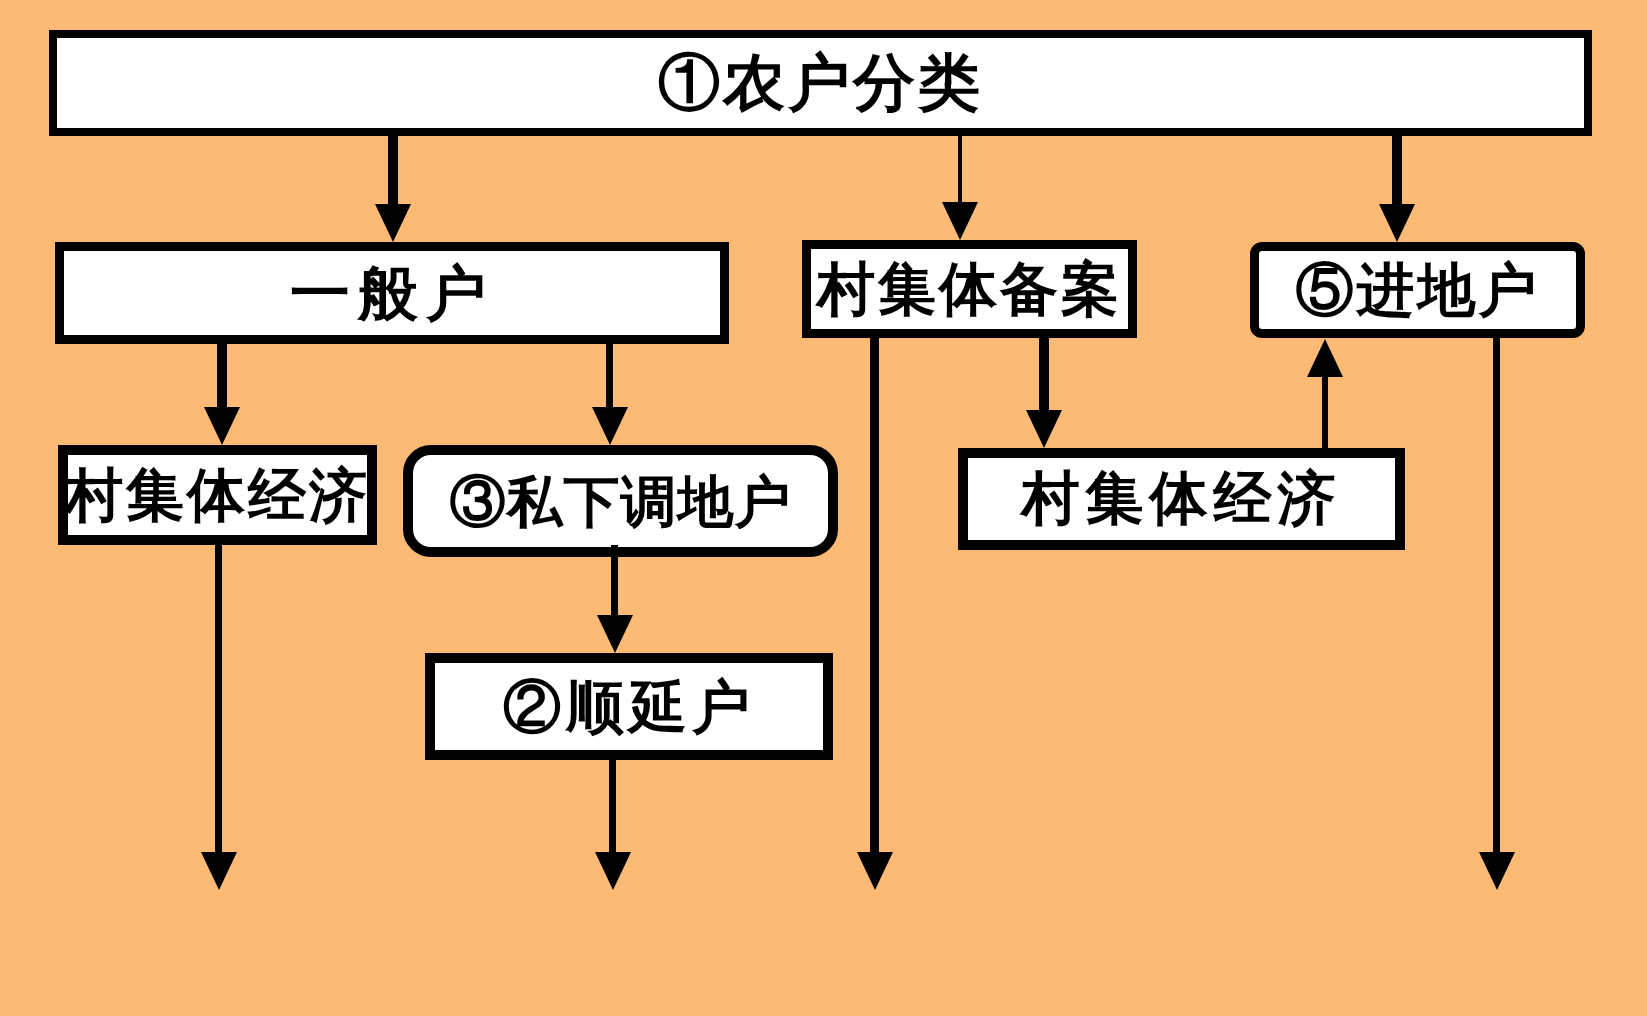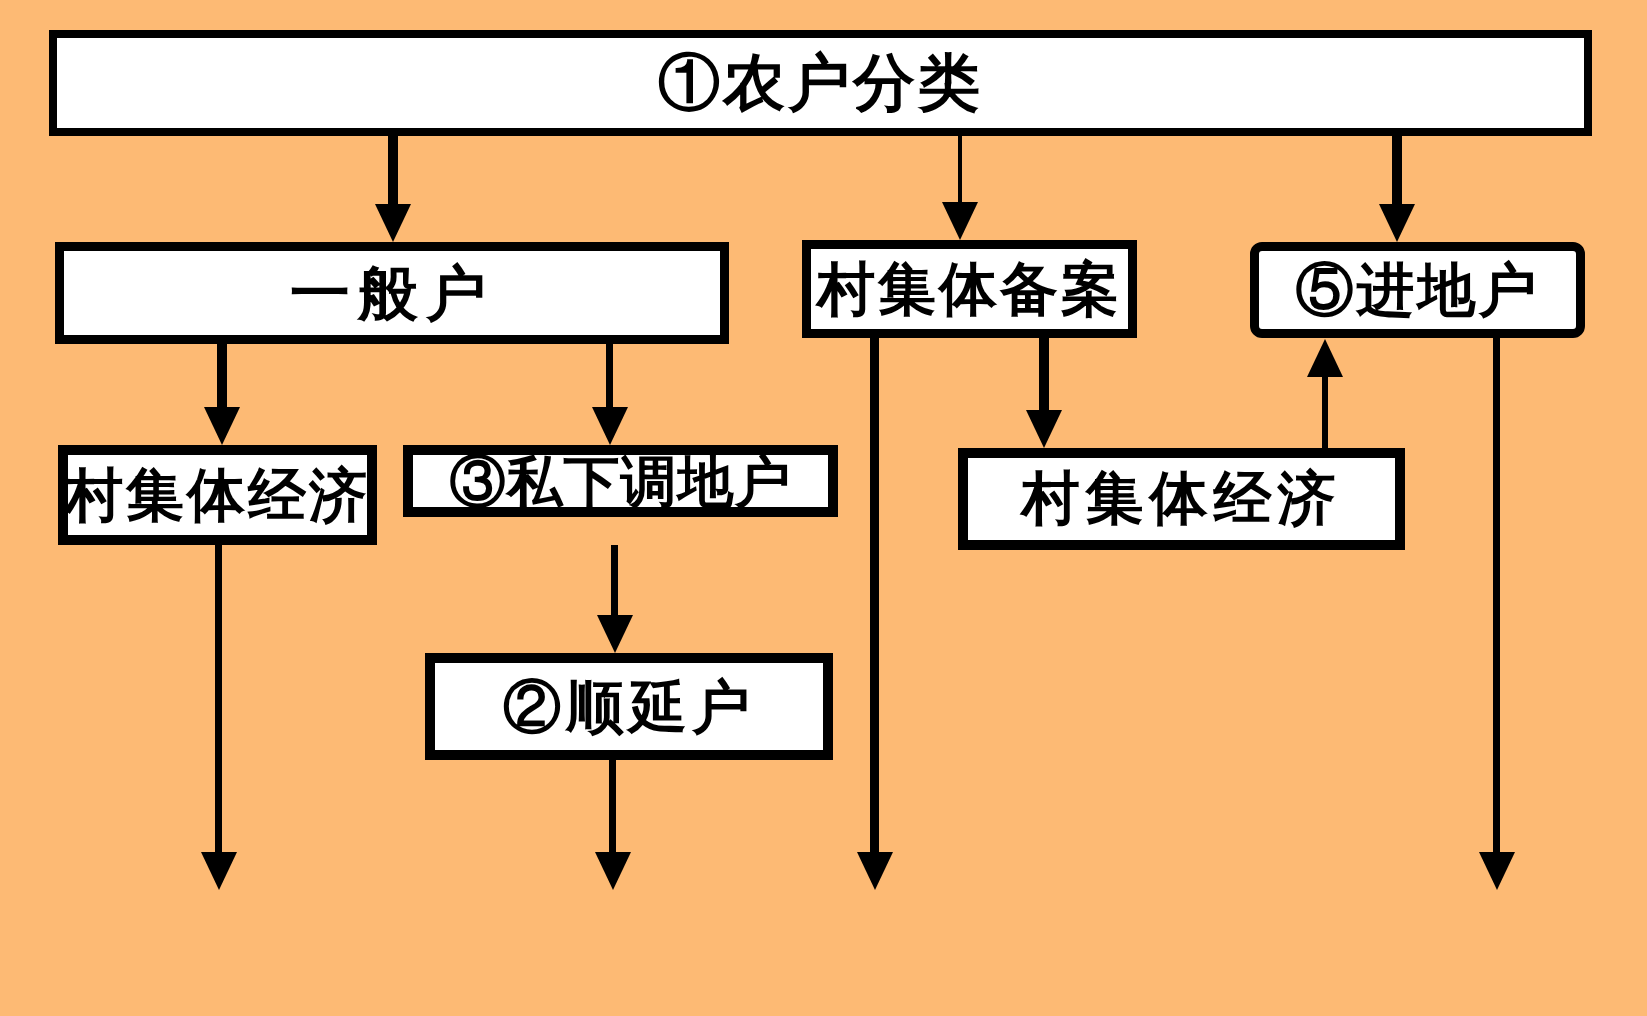"③私下调地户" .n-private { border-radius: none -> 28px; height: 72px -> 112px }
